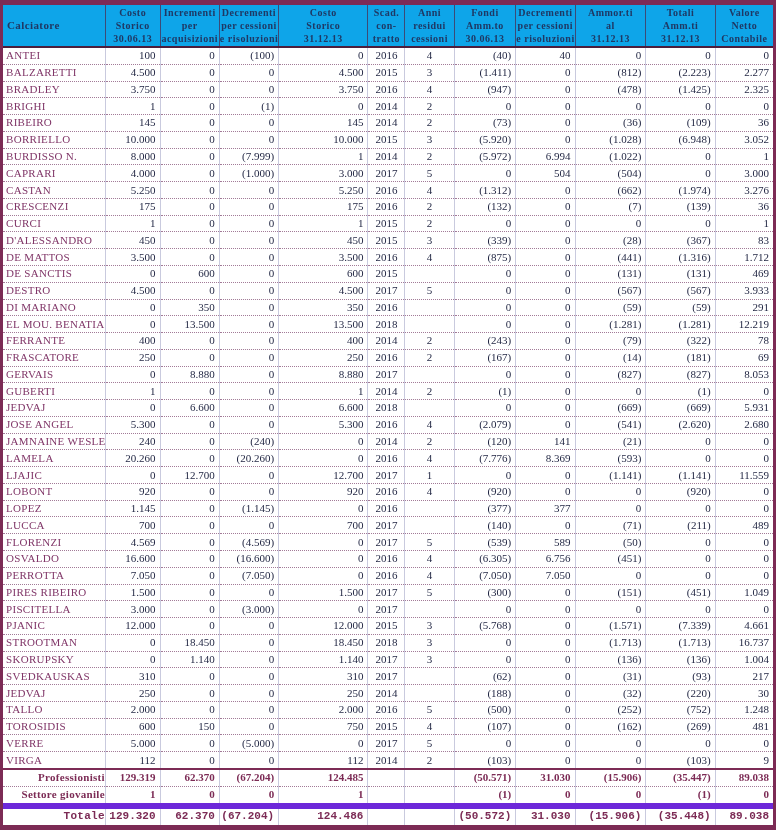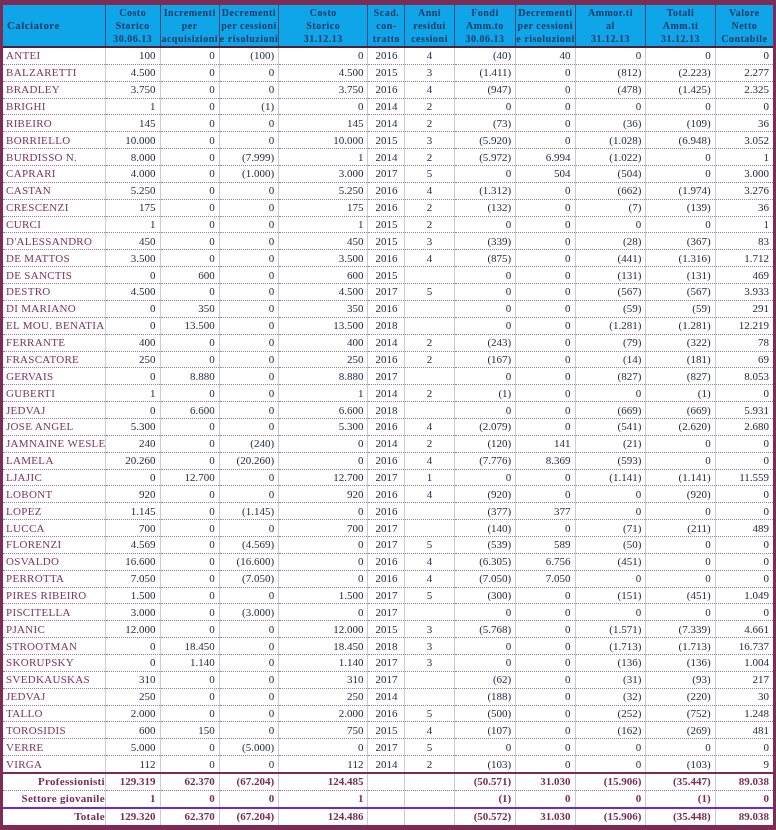"Totale" tr.total-row { border-top: 2px solid #6d28d9 -> 6px solid #6d28d9; font-family: none -> Liberation Mono, monospace }
